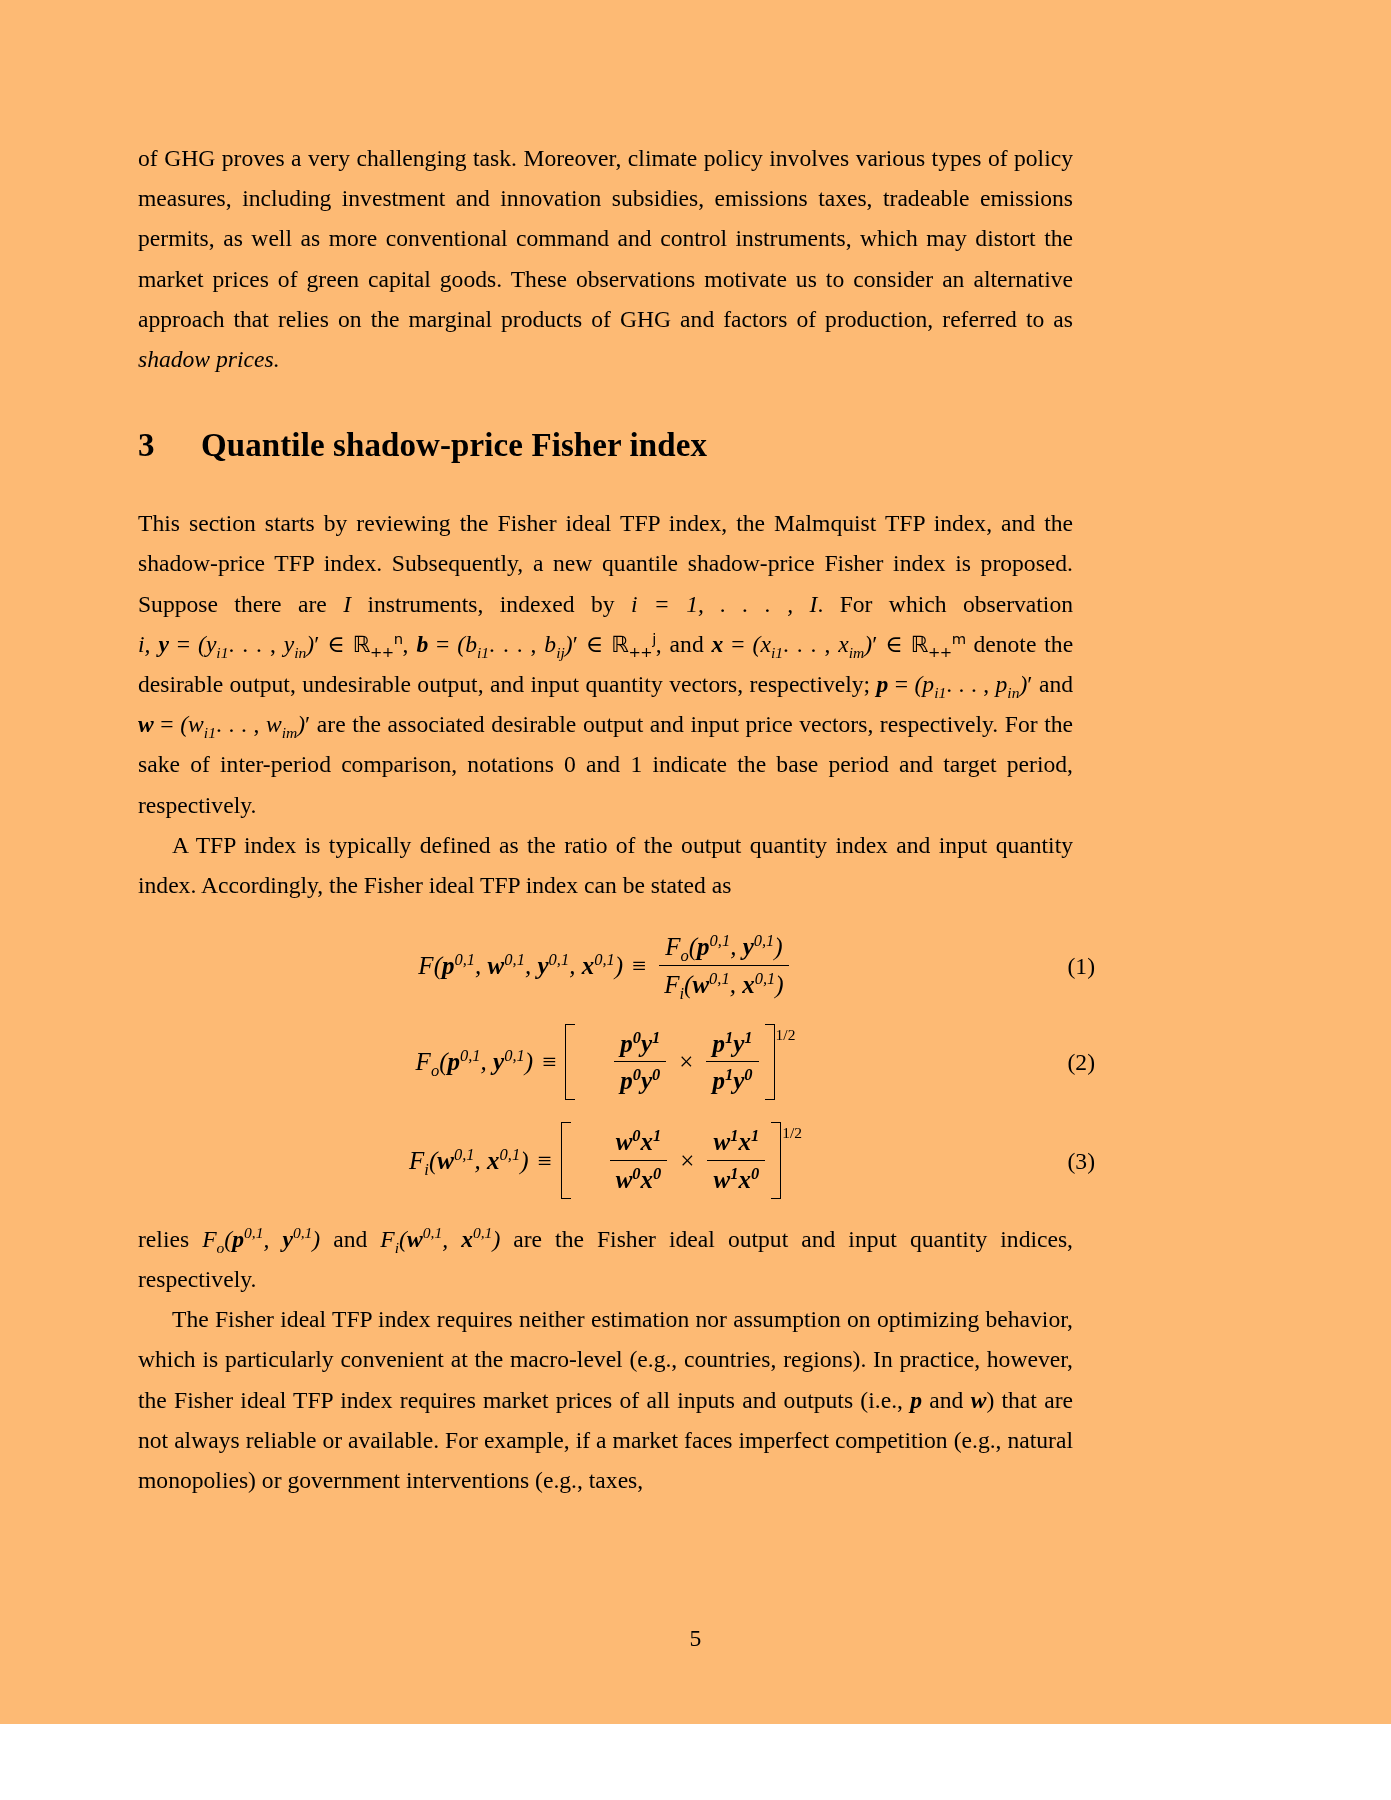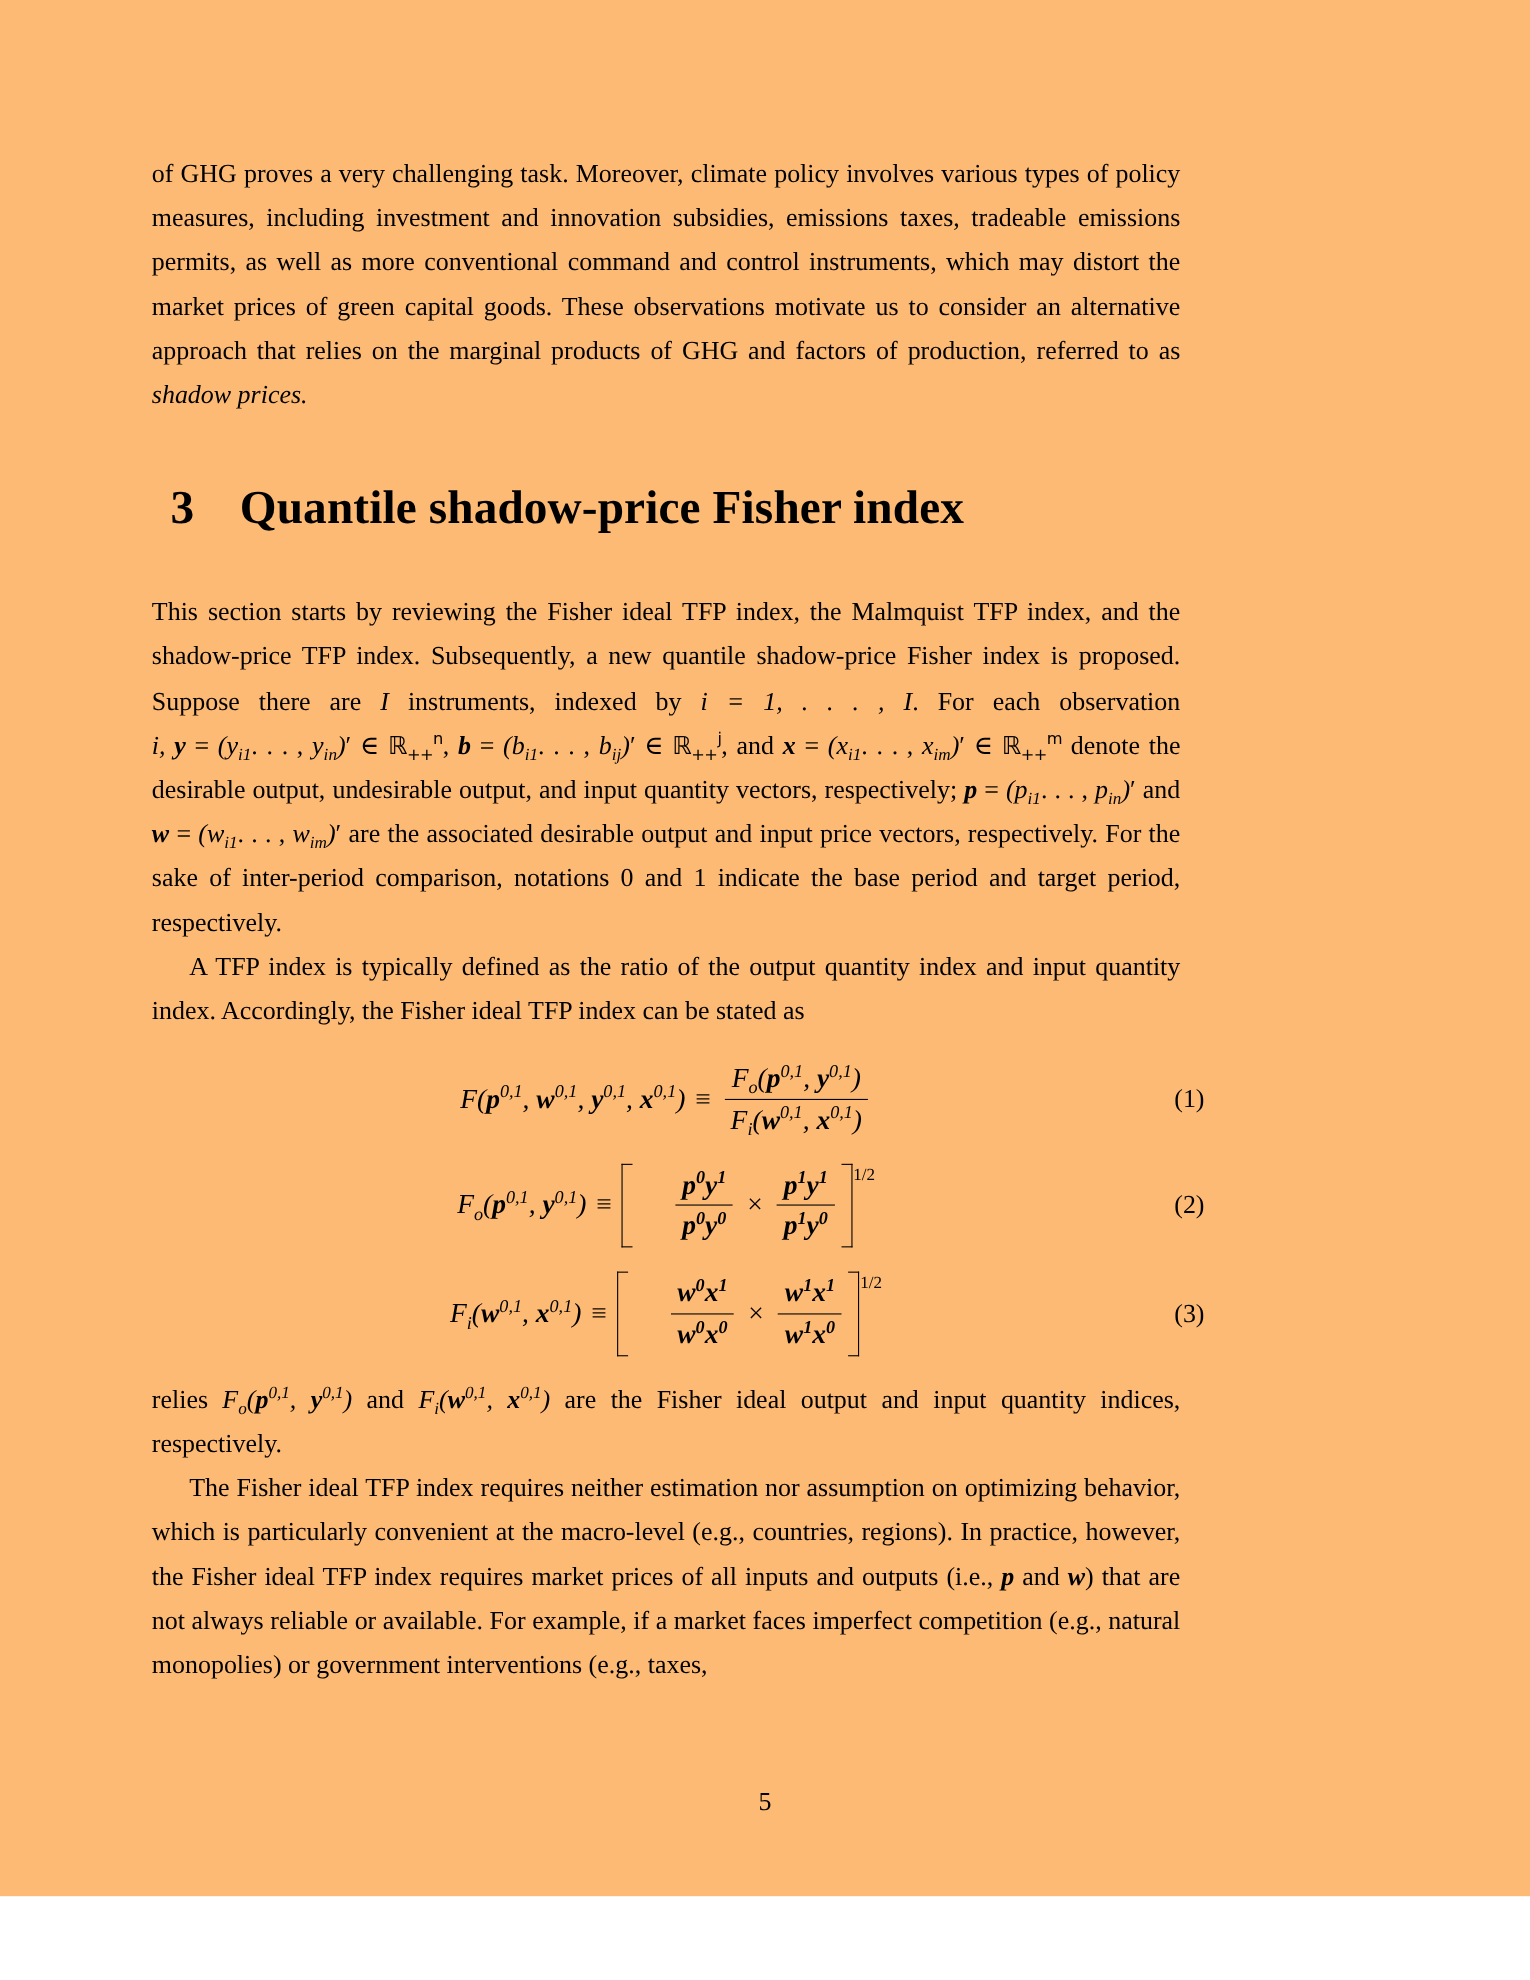"3 Quantile shadow-price Fisher index" h2.section { font-size: 43px -> 33px; margin: 17px -> 0 }
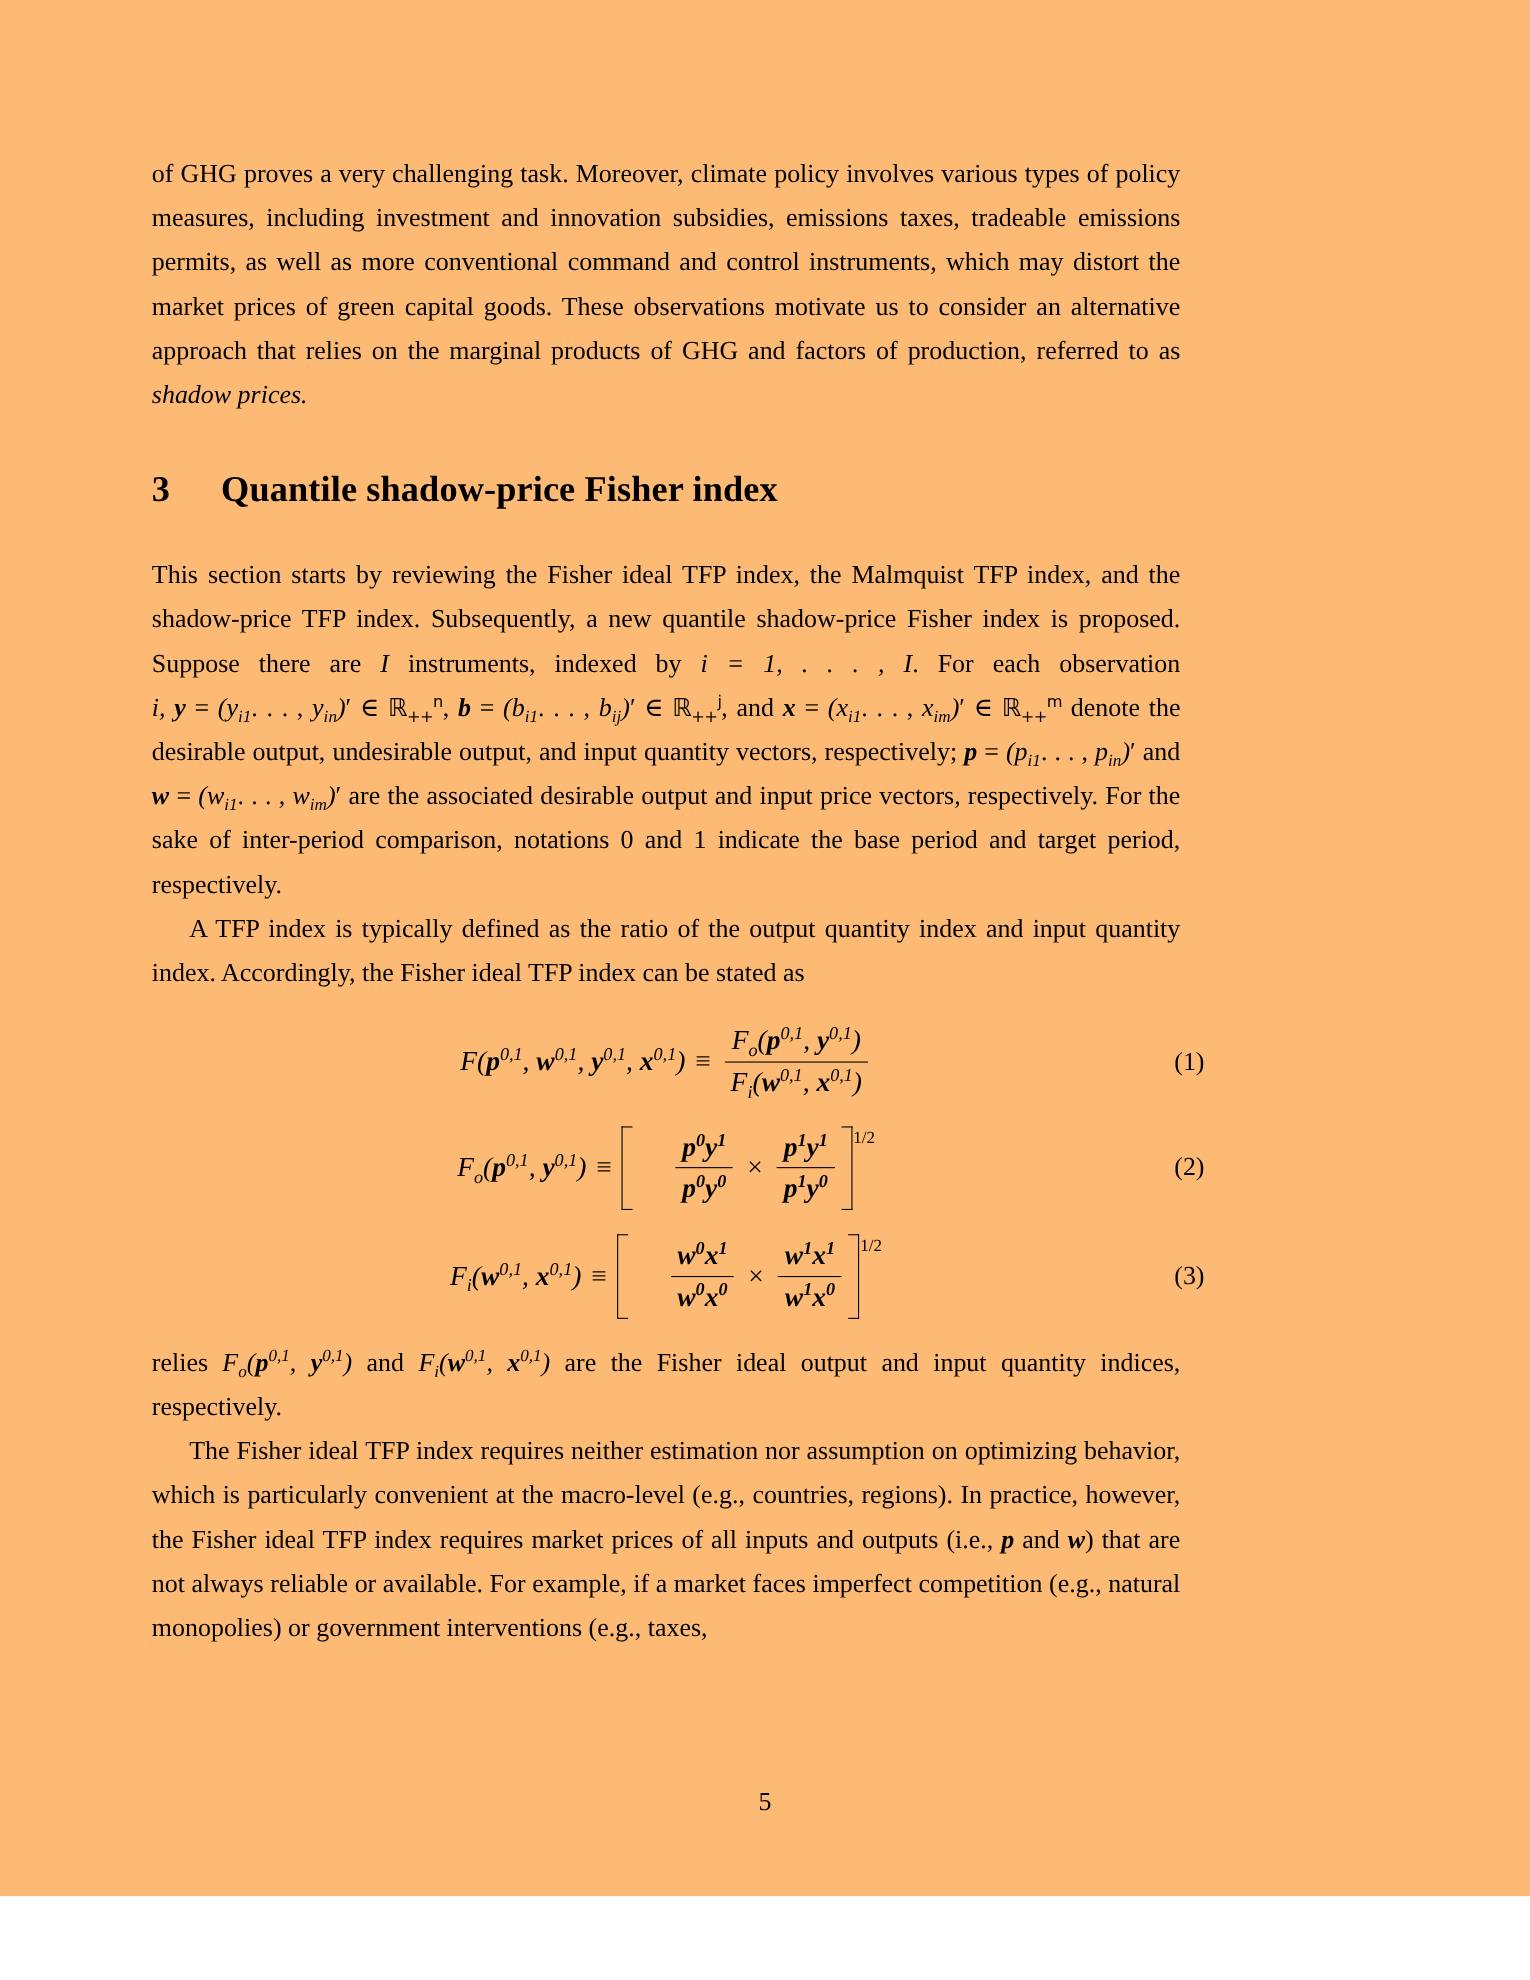". For each observation" span { text: each -> which }
